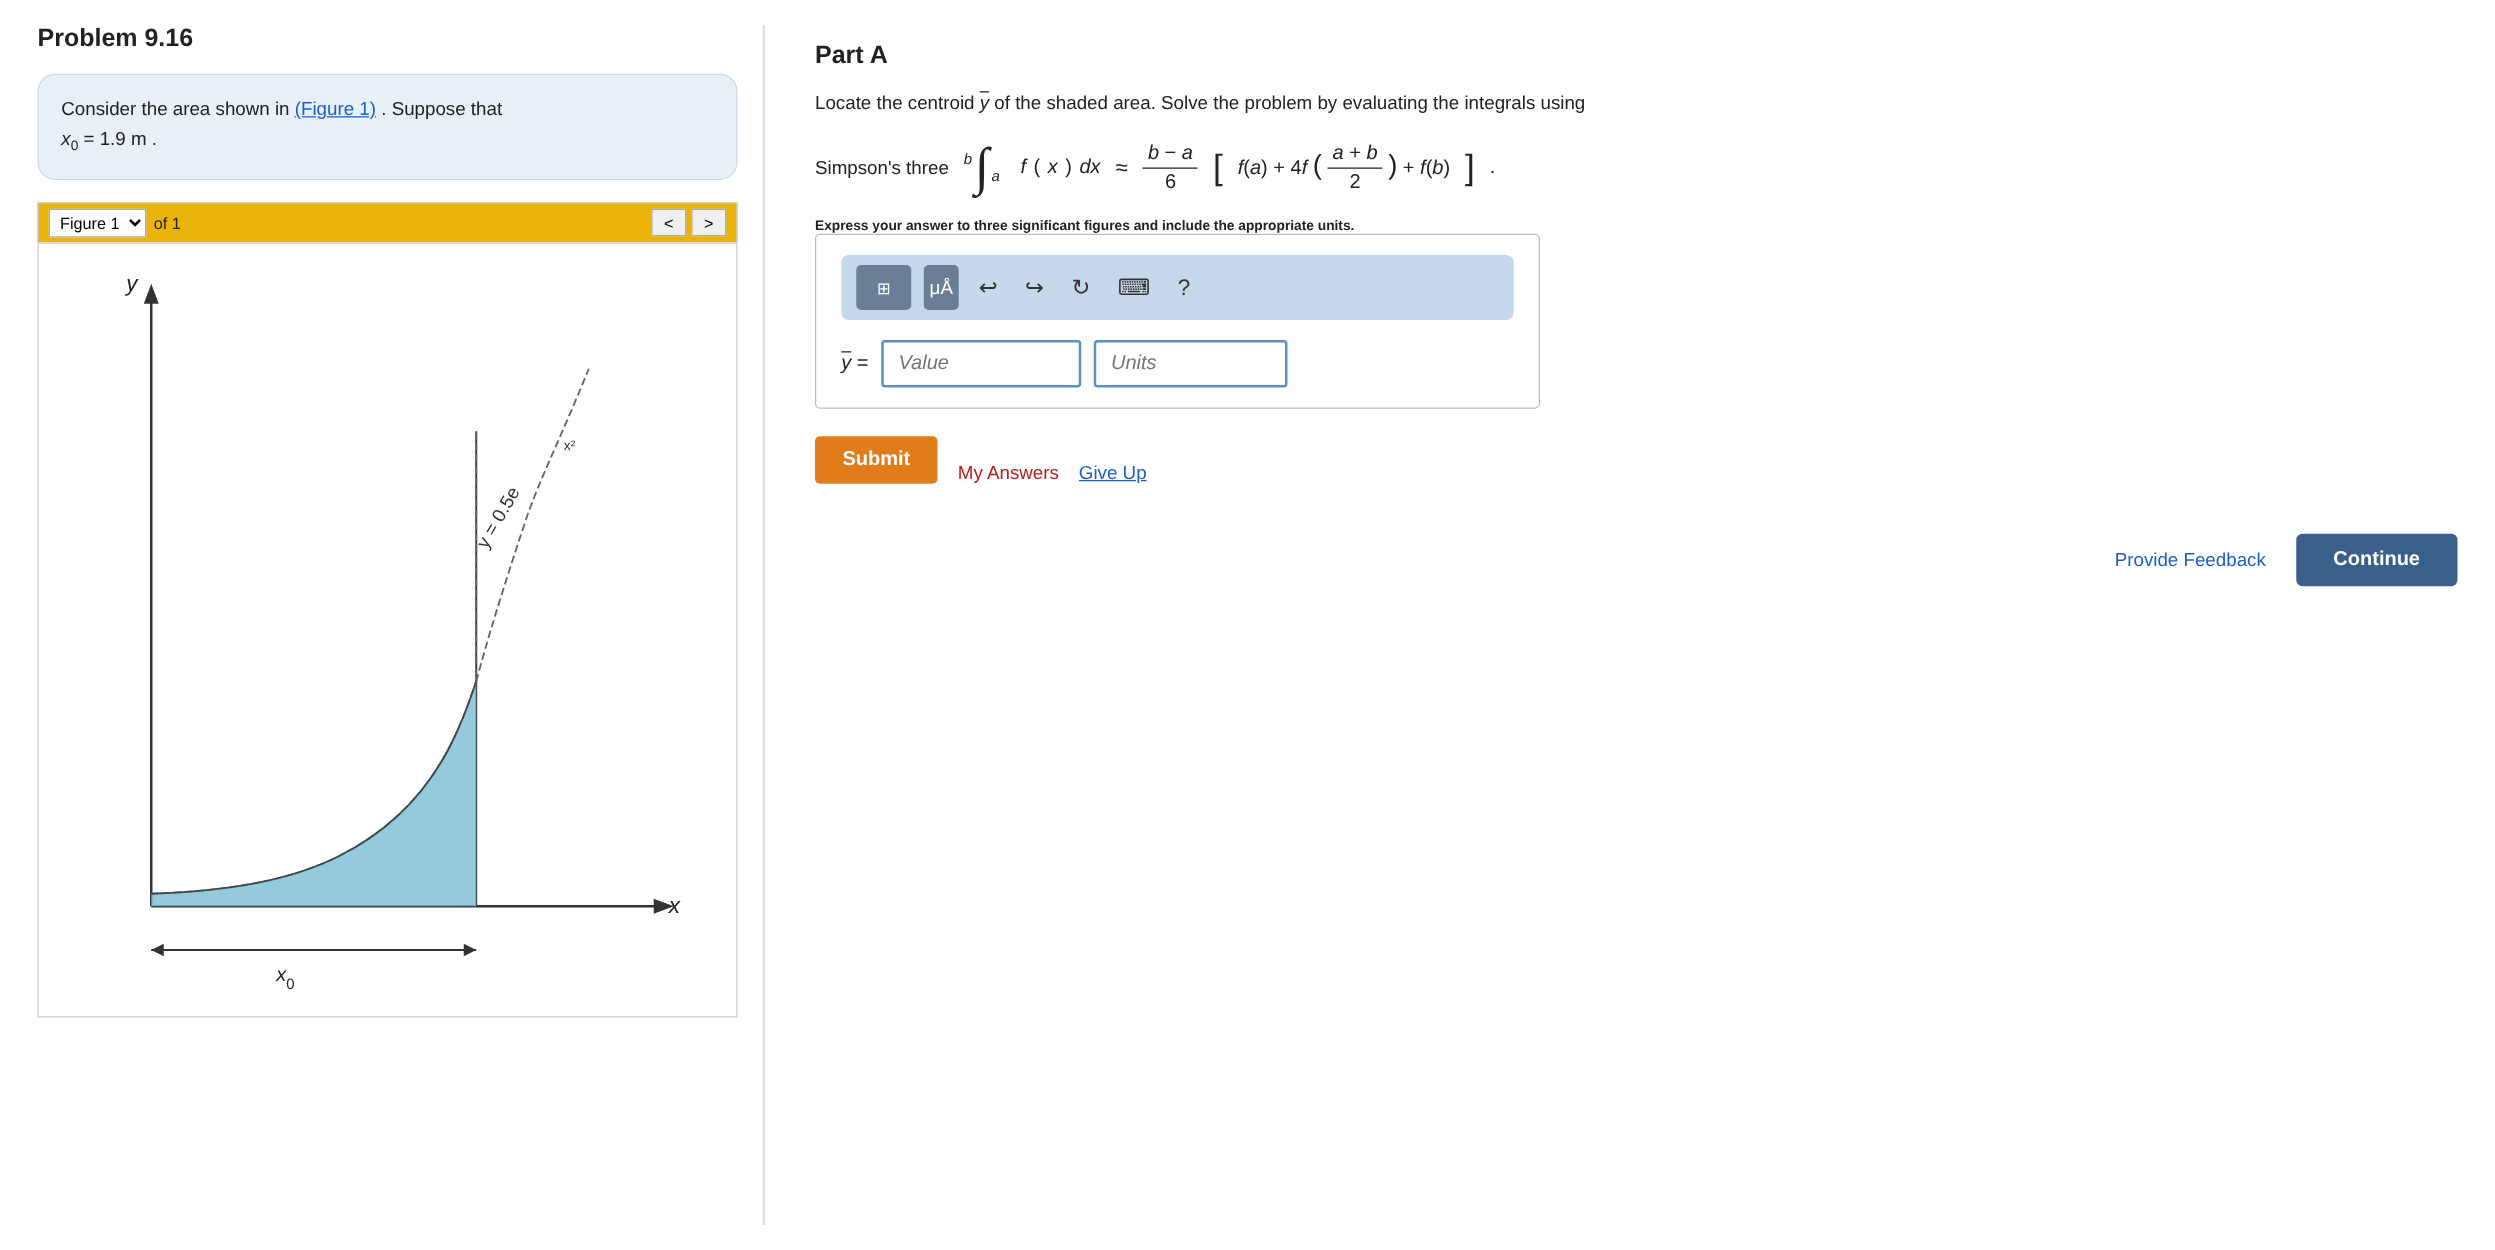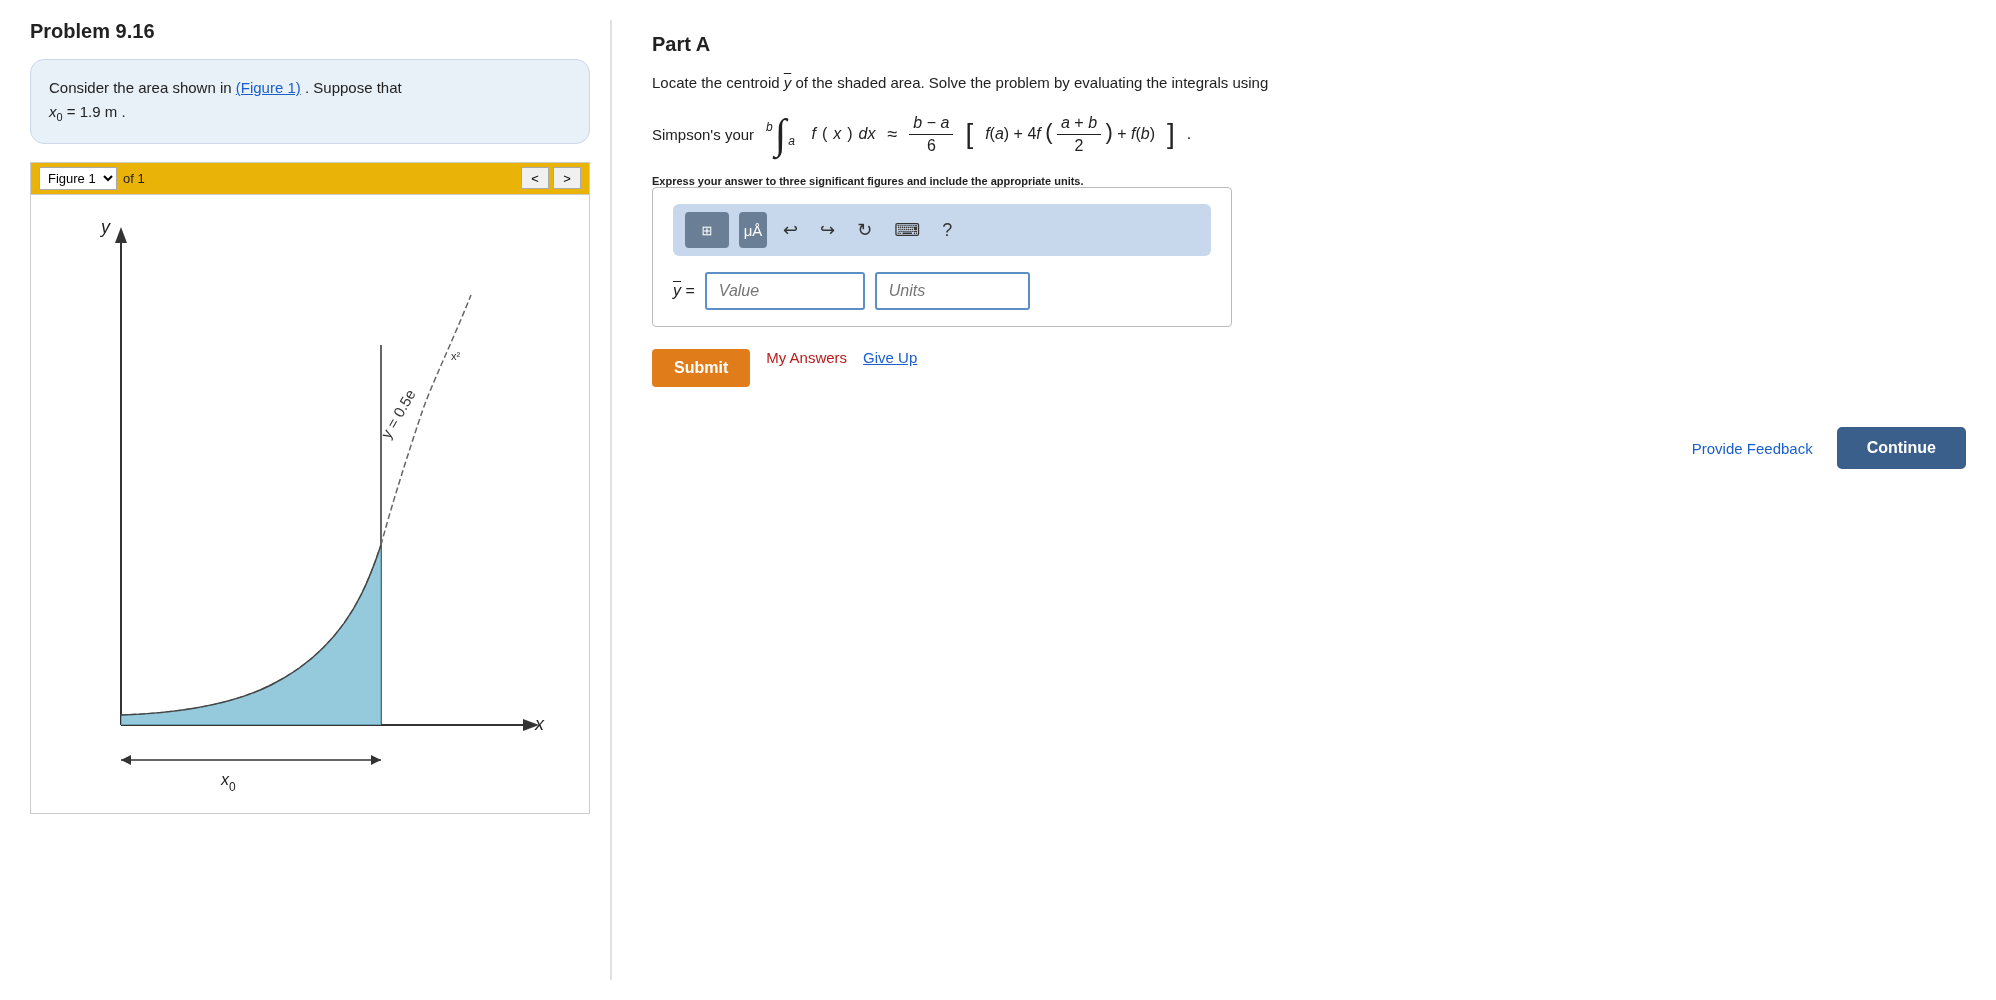"Simpson's your" span.simpsons-label { text: your -> three }
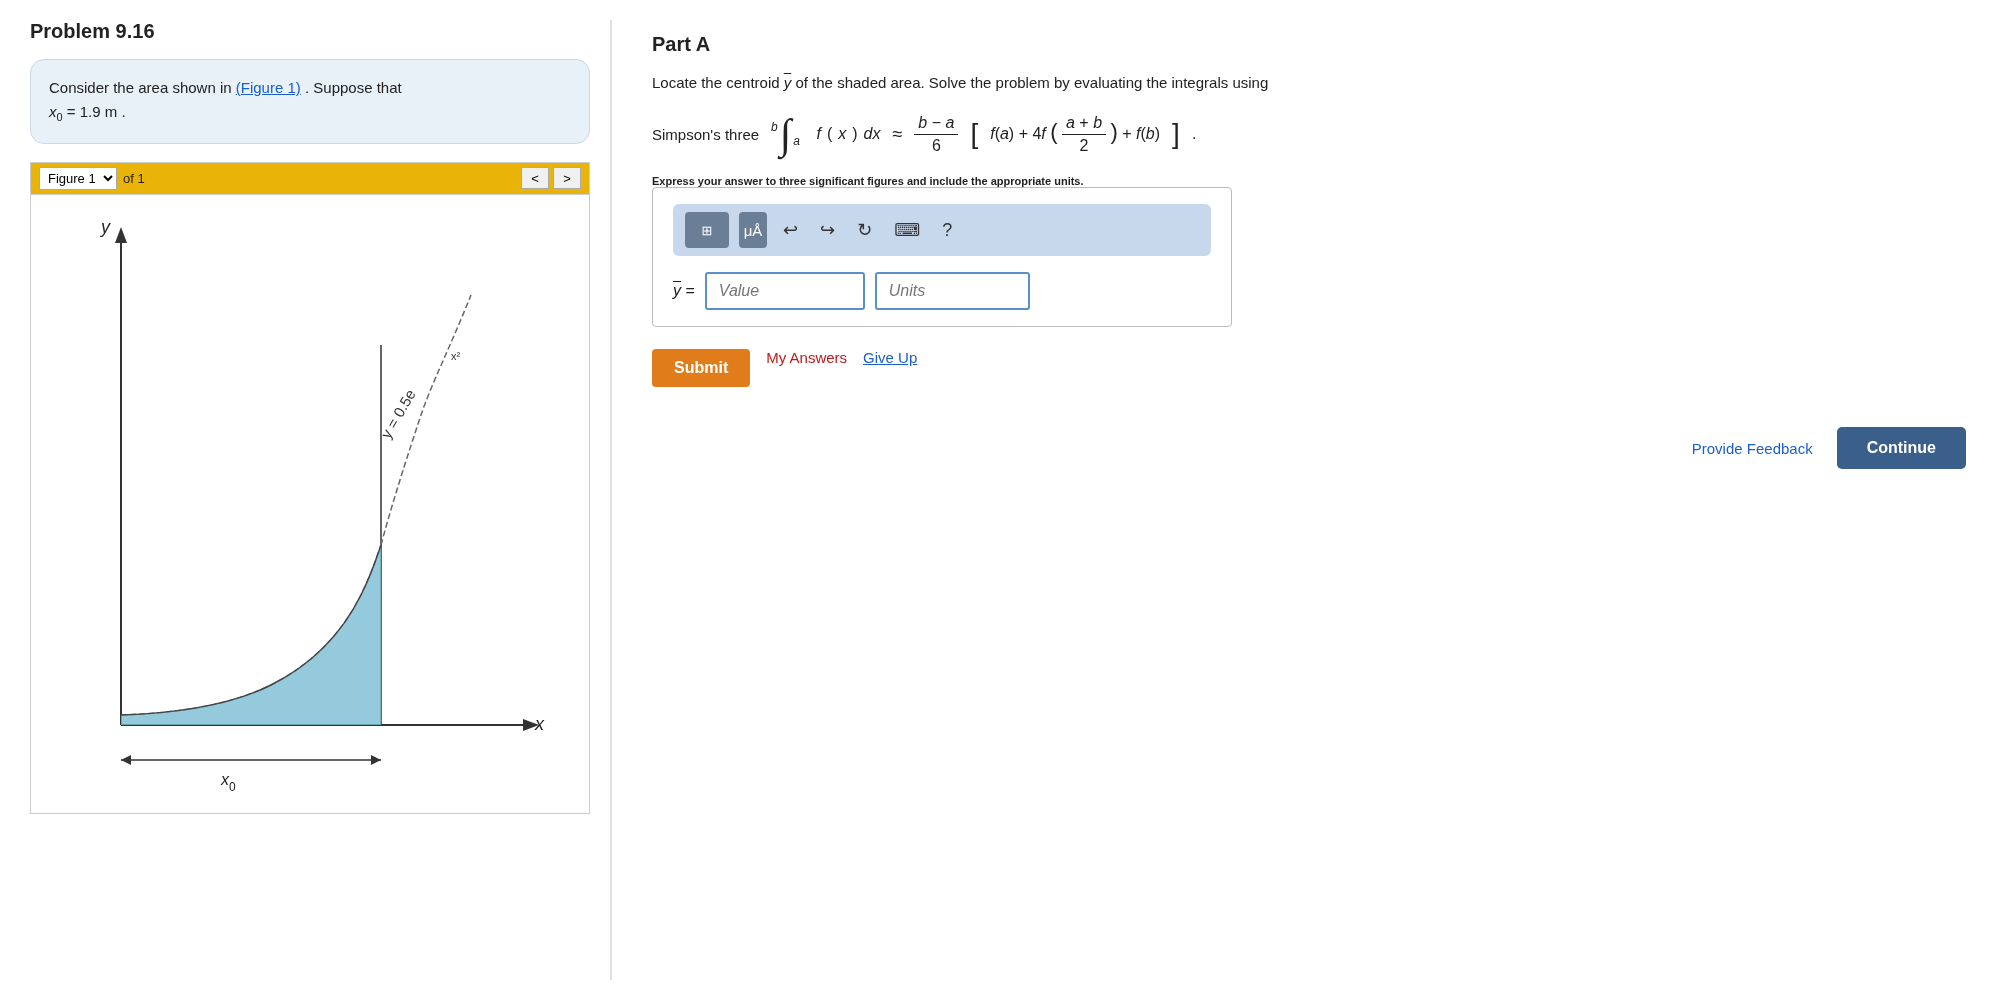"Submit" .submit-row { align-items: flex-start -> flex-end }
